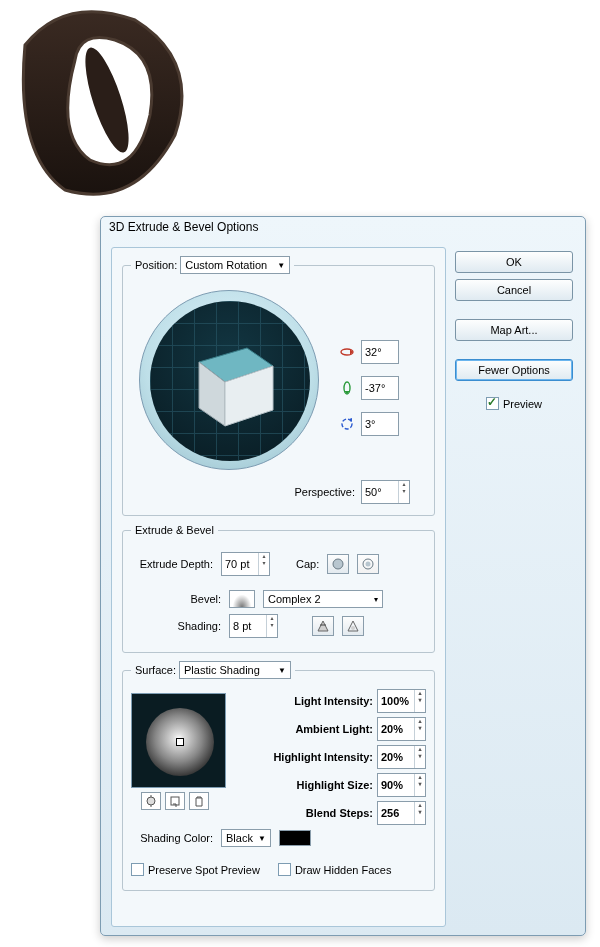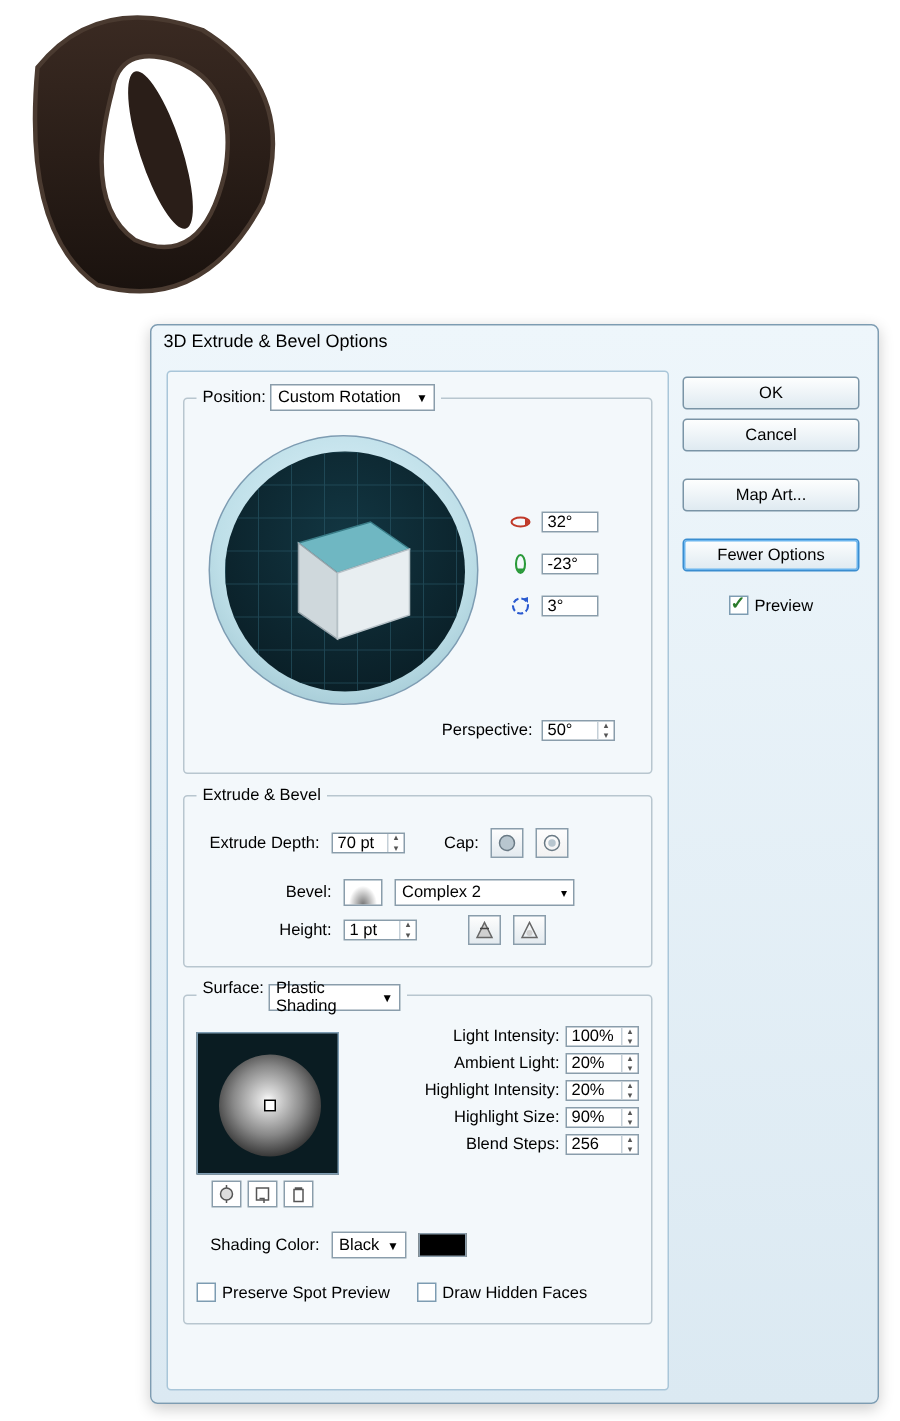"32°" .num-input { height: 14px -> 24px }
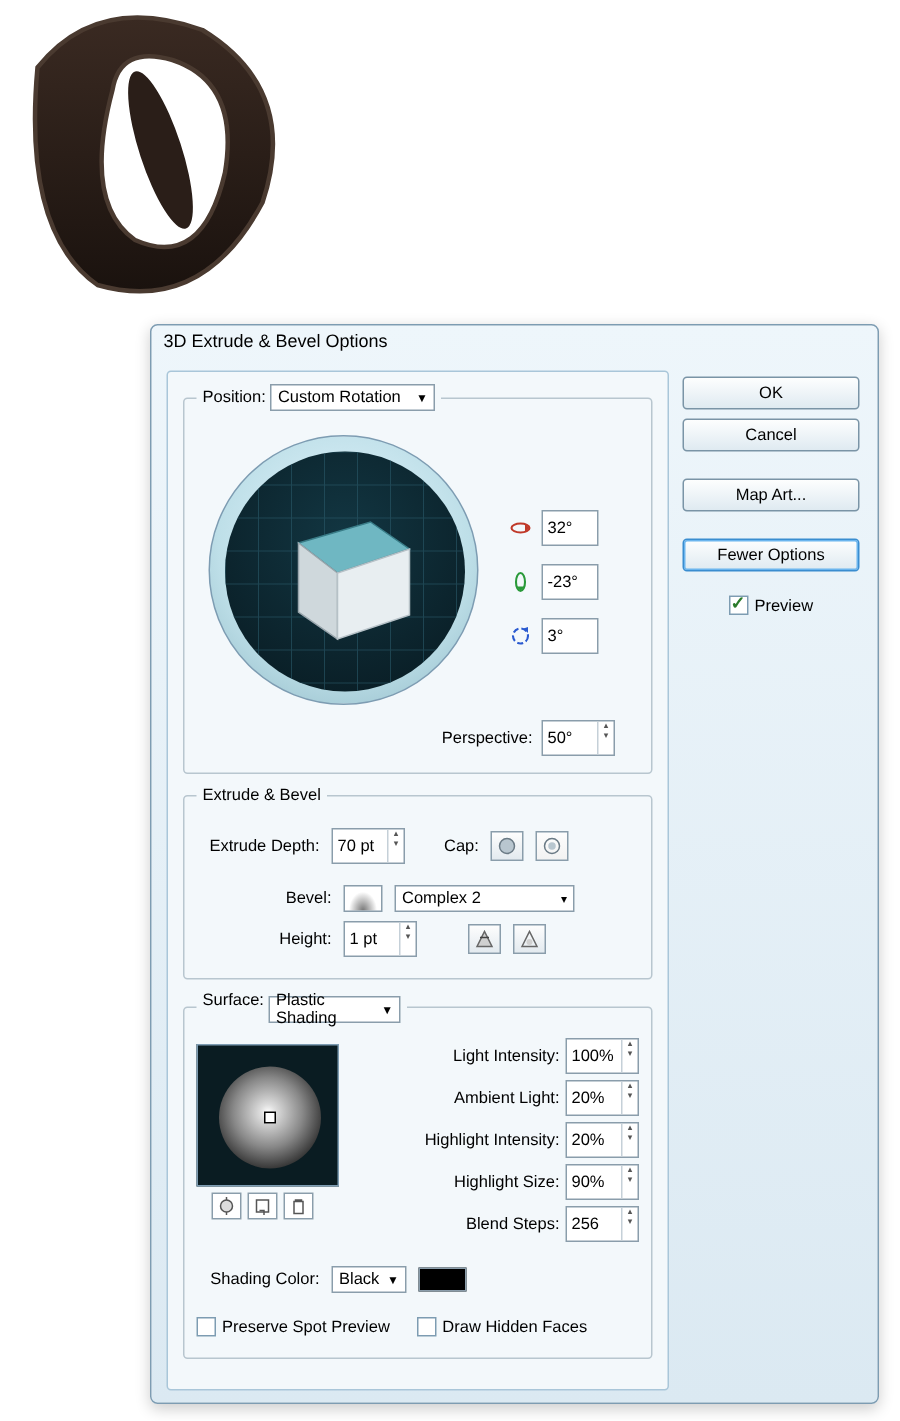"-23°" span.val { text: -23 -> -37 }
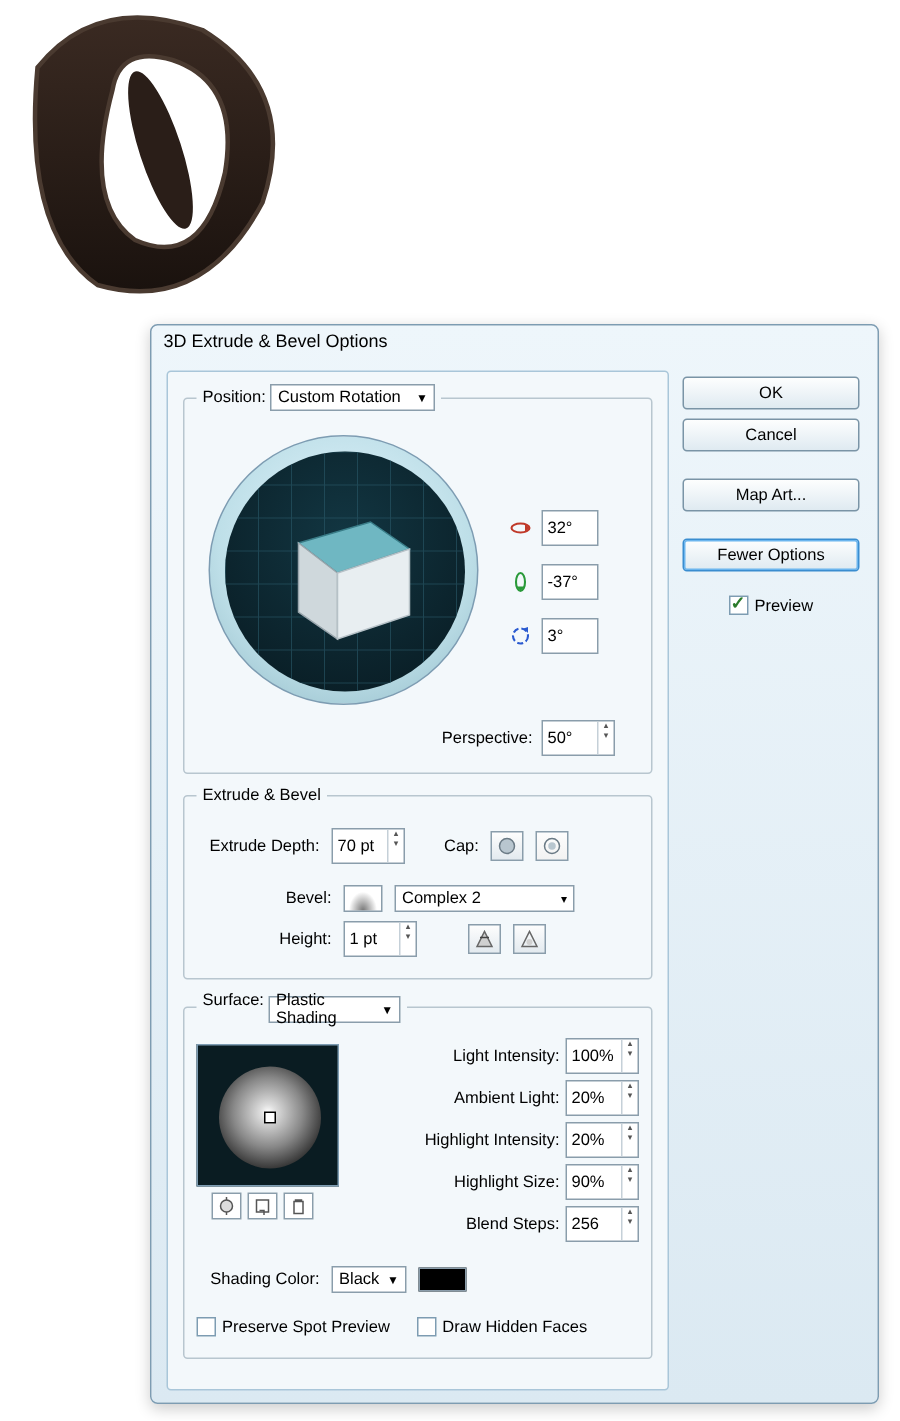"Height:" span.label { text: Height -> Shading }
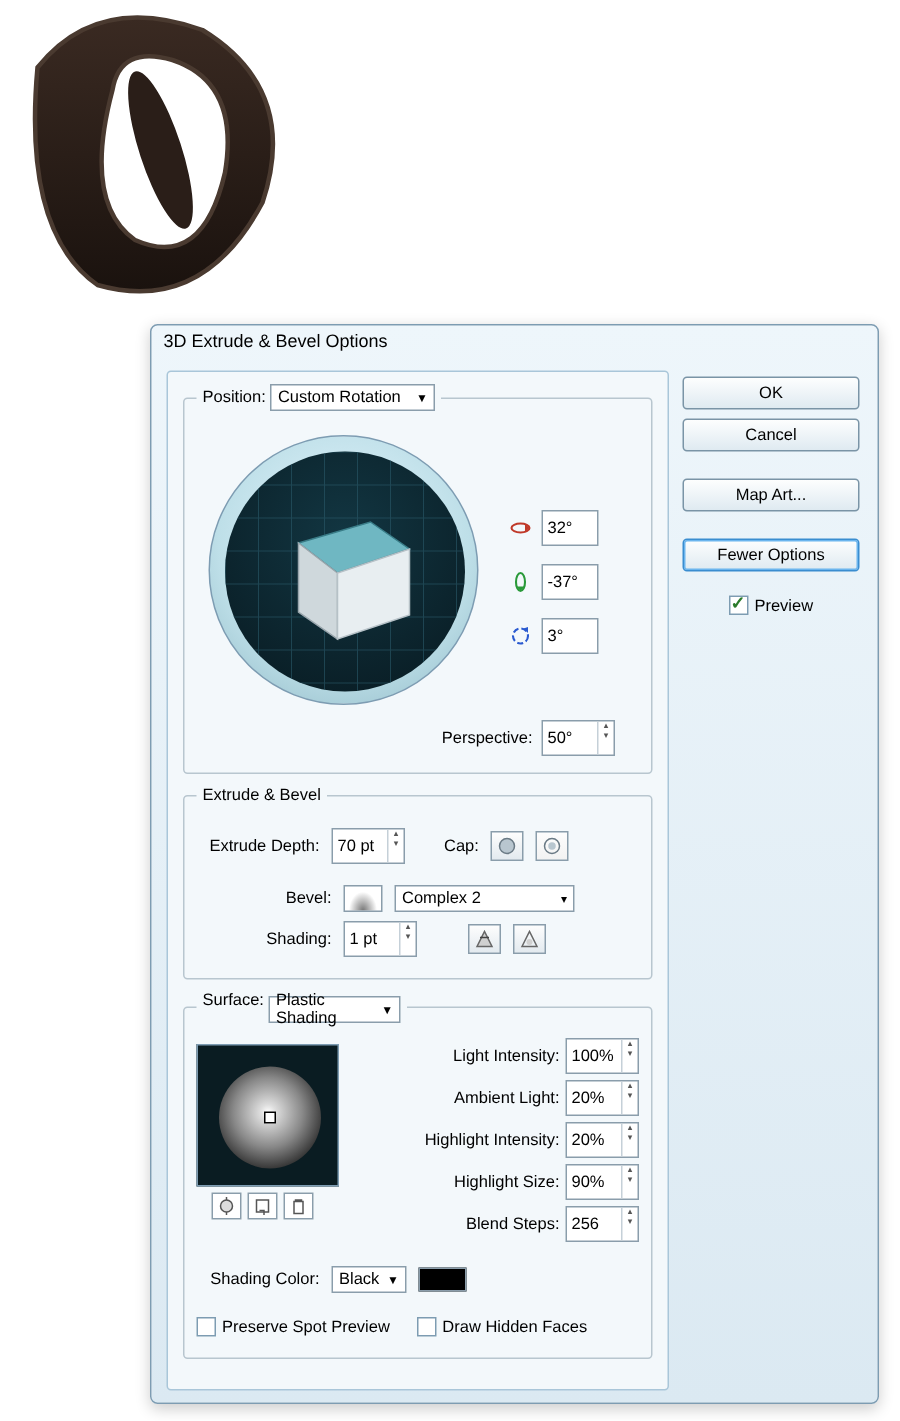"1 pt" span.val { text: 1 -> 8 }
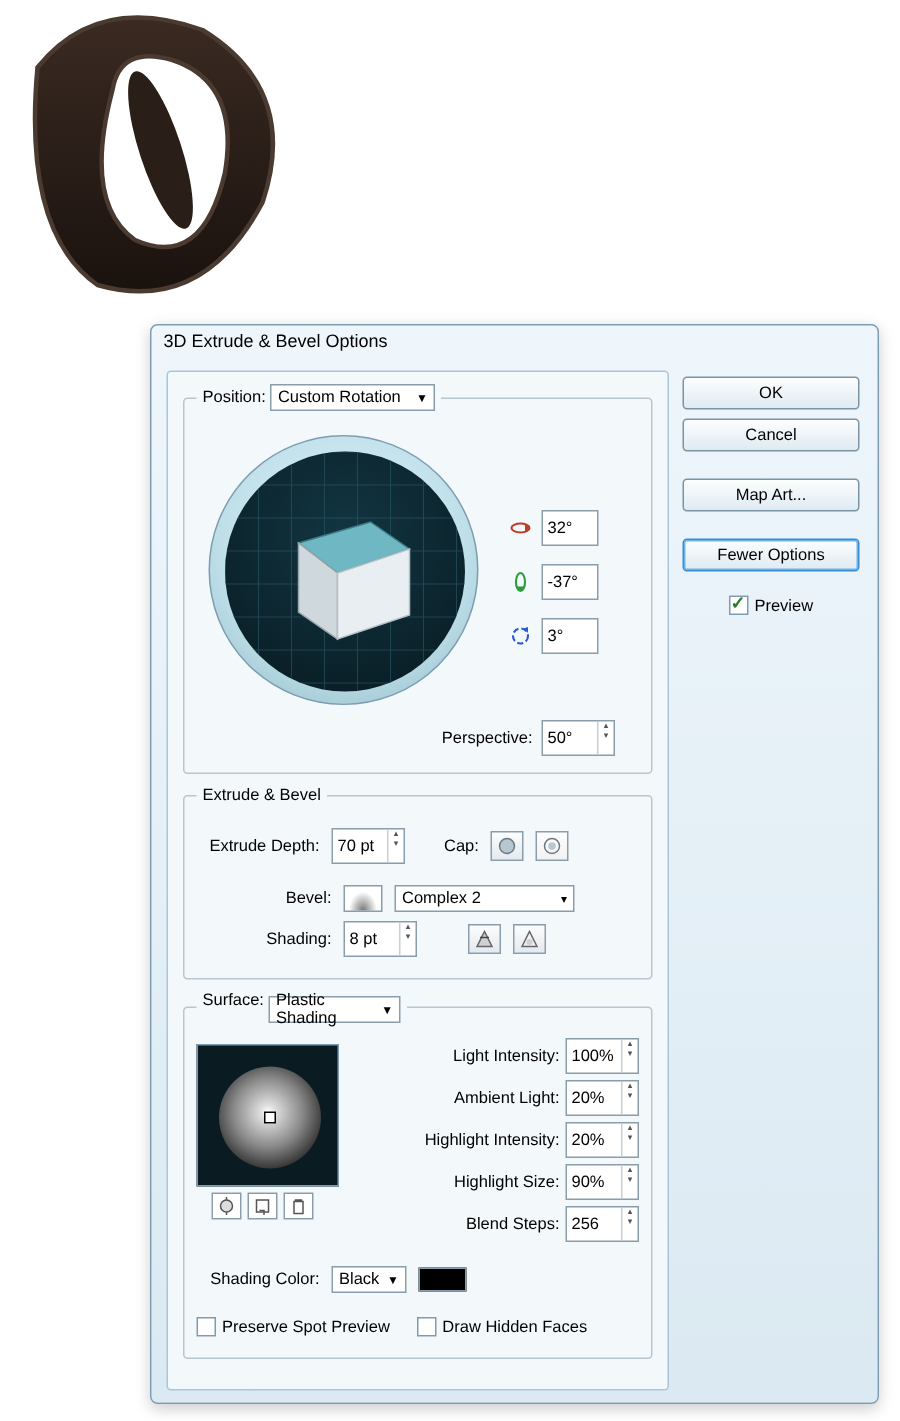"Plastic Shading" span.dropdown { width: 88px -> 112px }
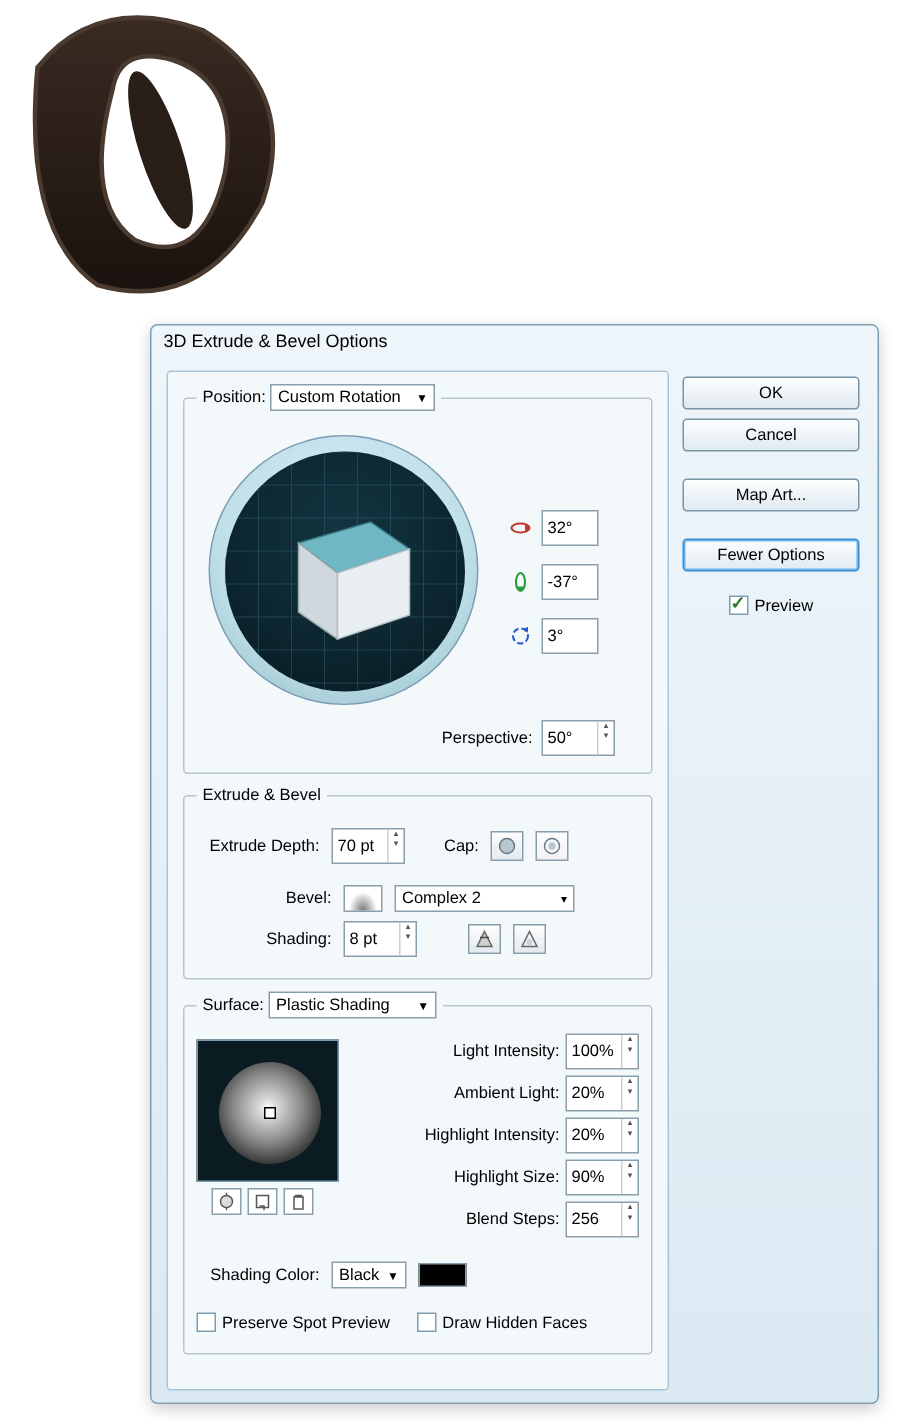"Light Intensity:" .light-params .prow { font-weight: none -> bold }
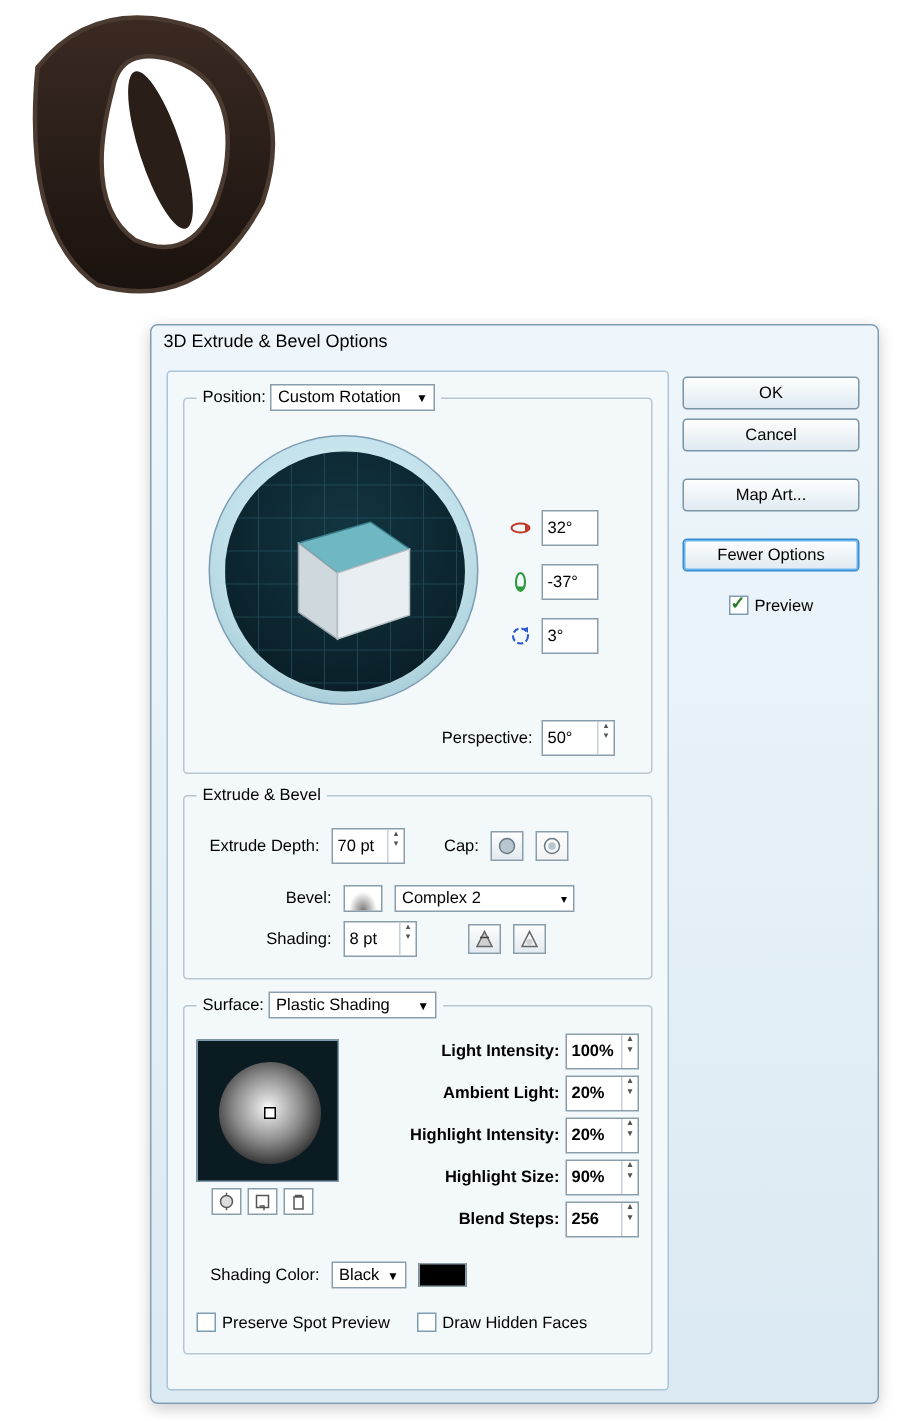"Shading Color:" div.bevel-row { margin-top: 16px -> 4px }
